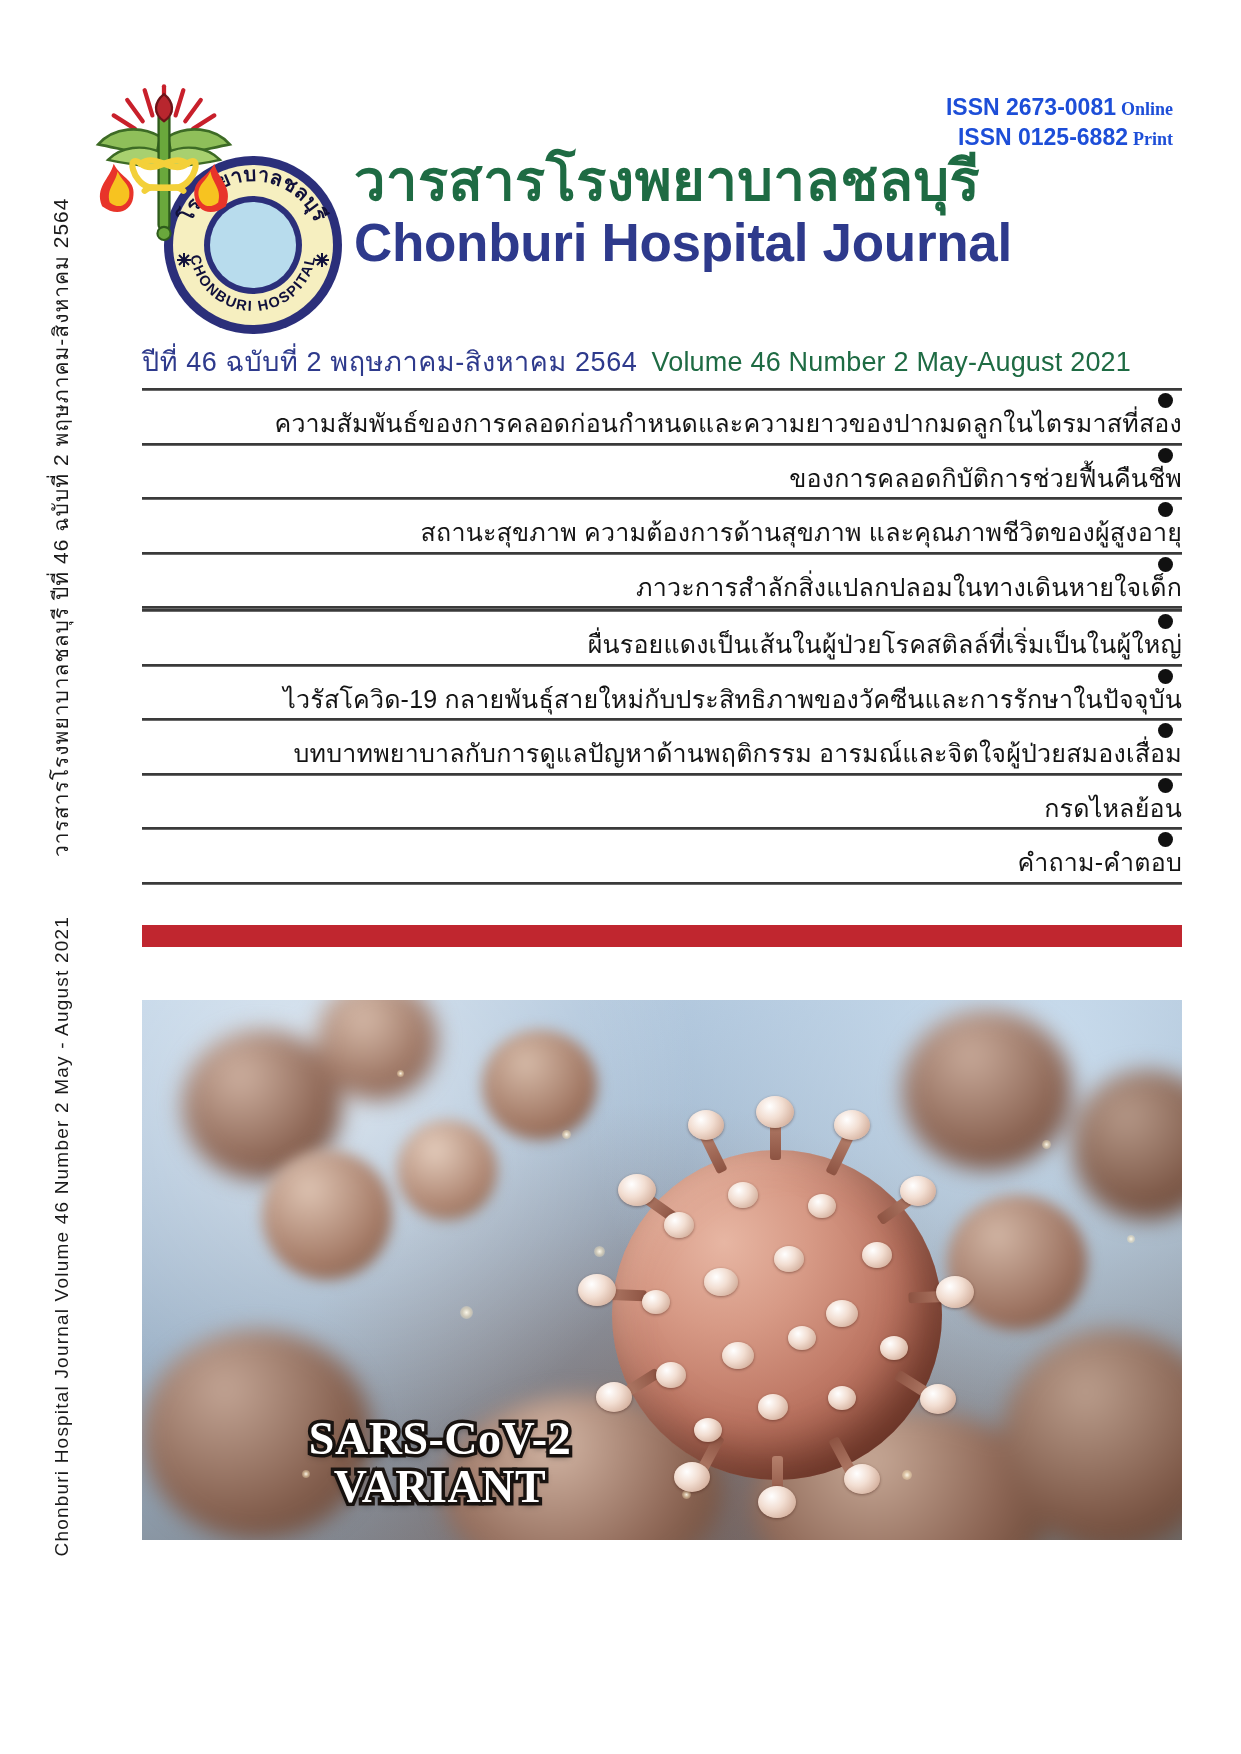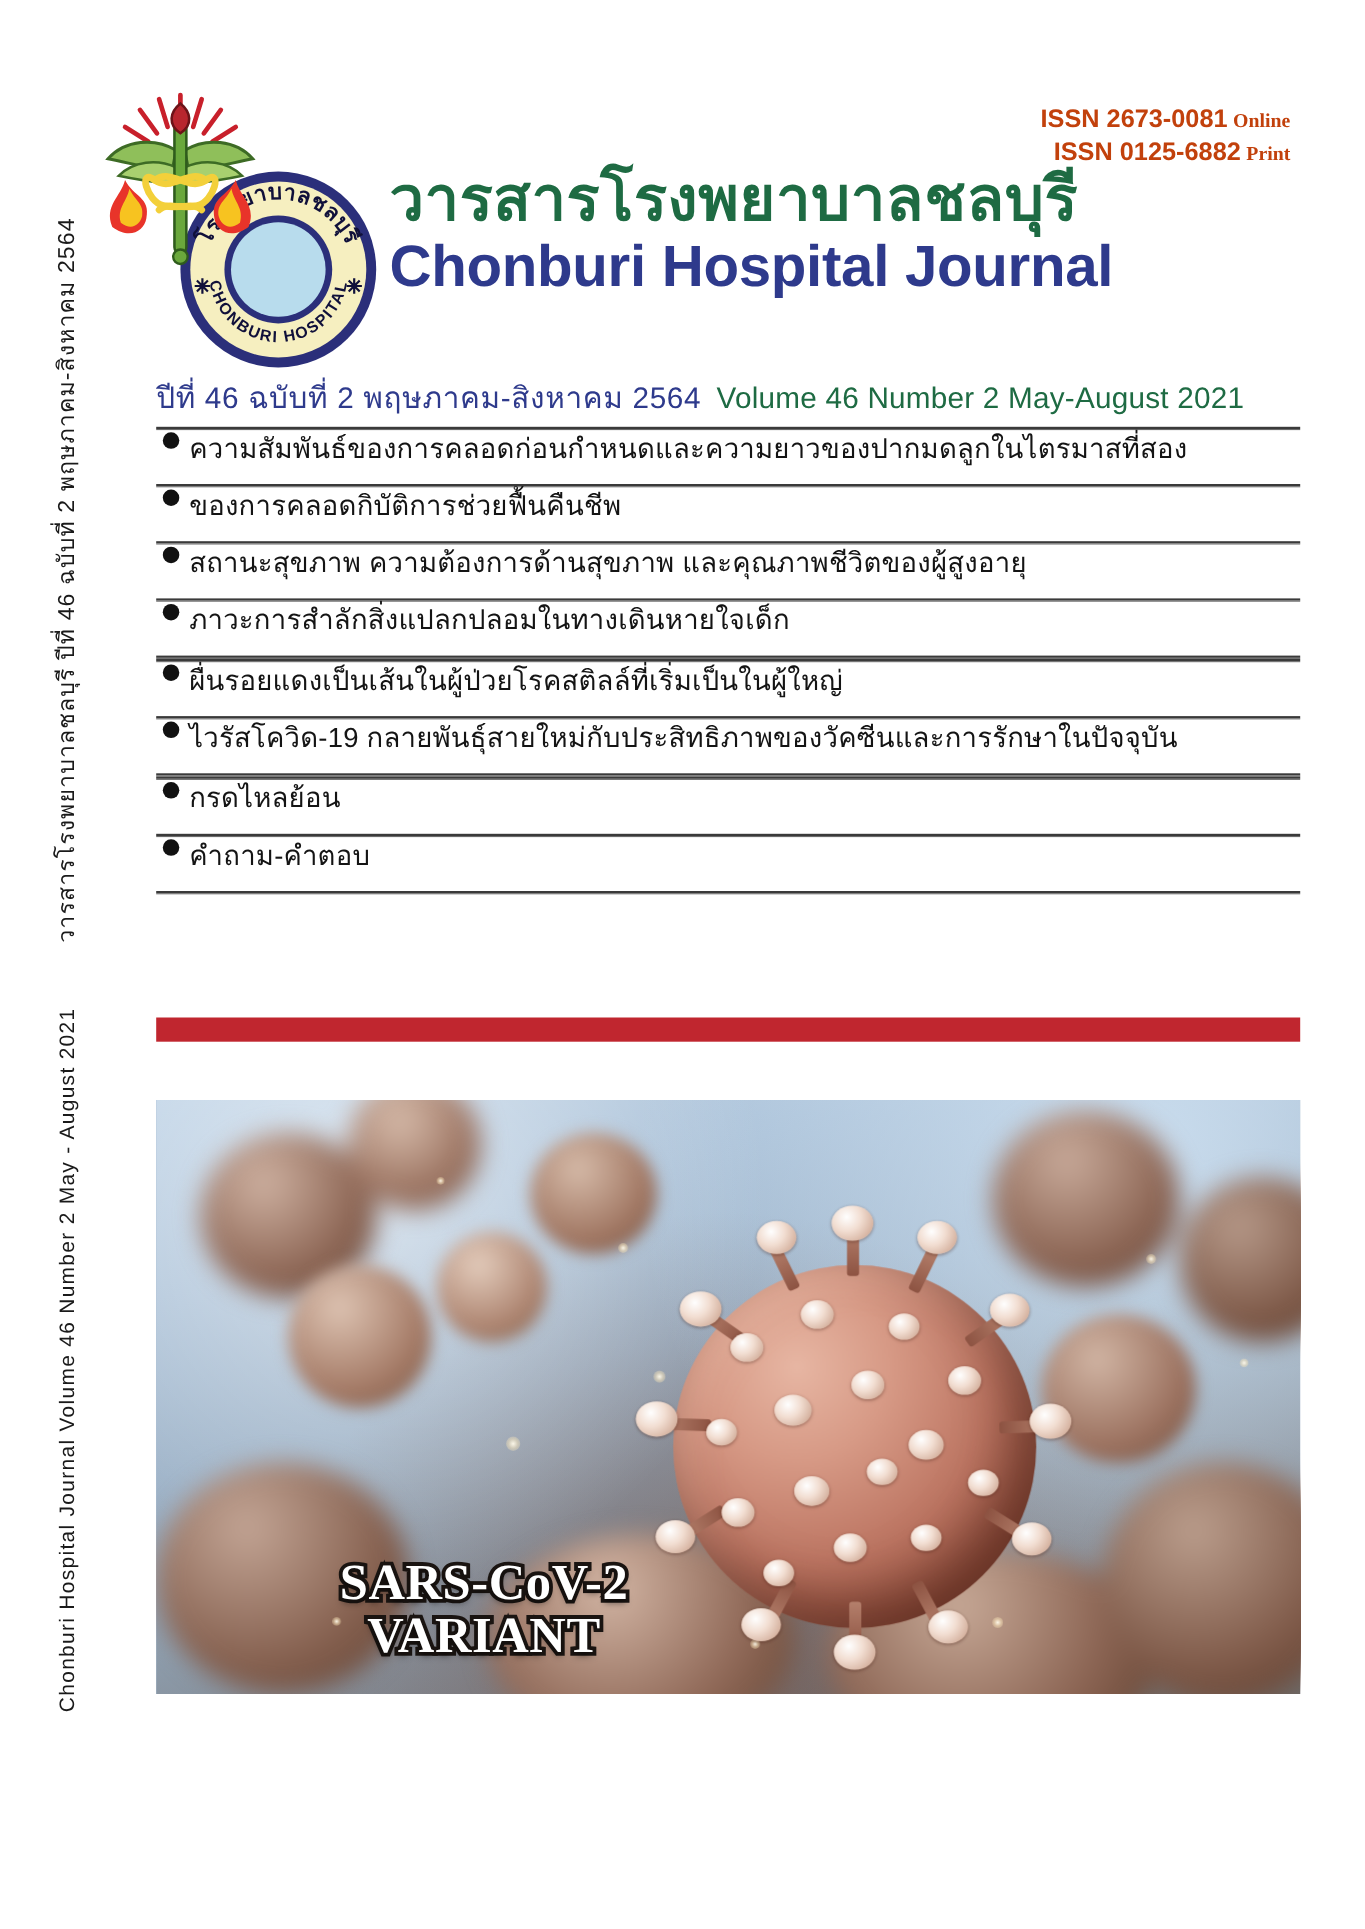"ISSN 2673-0081 Online" .issn-block { color: #c2410c -> #1d4ed8 }
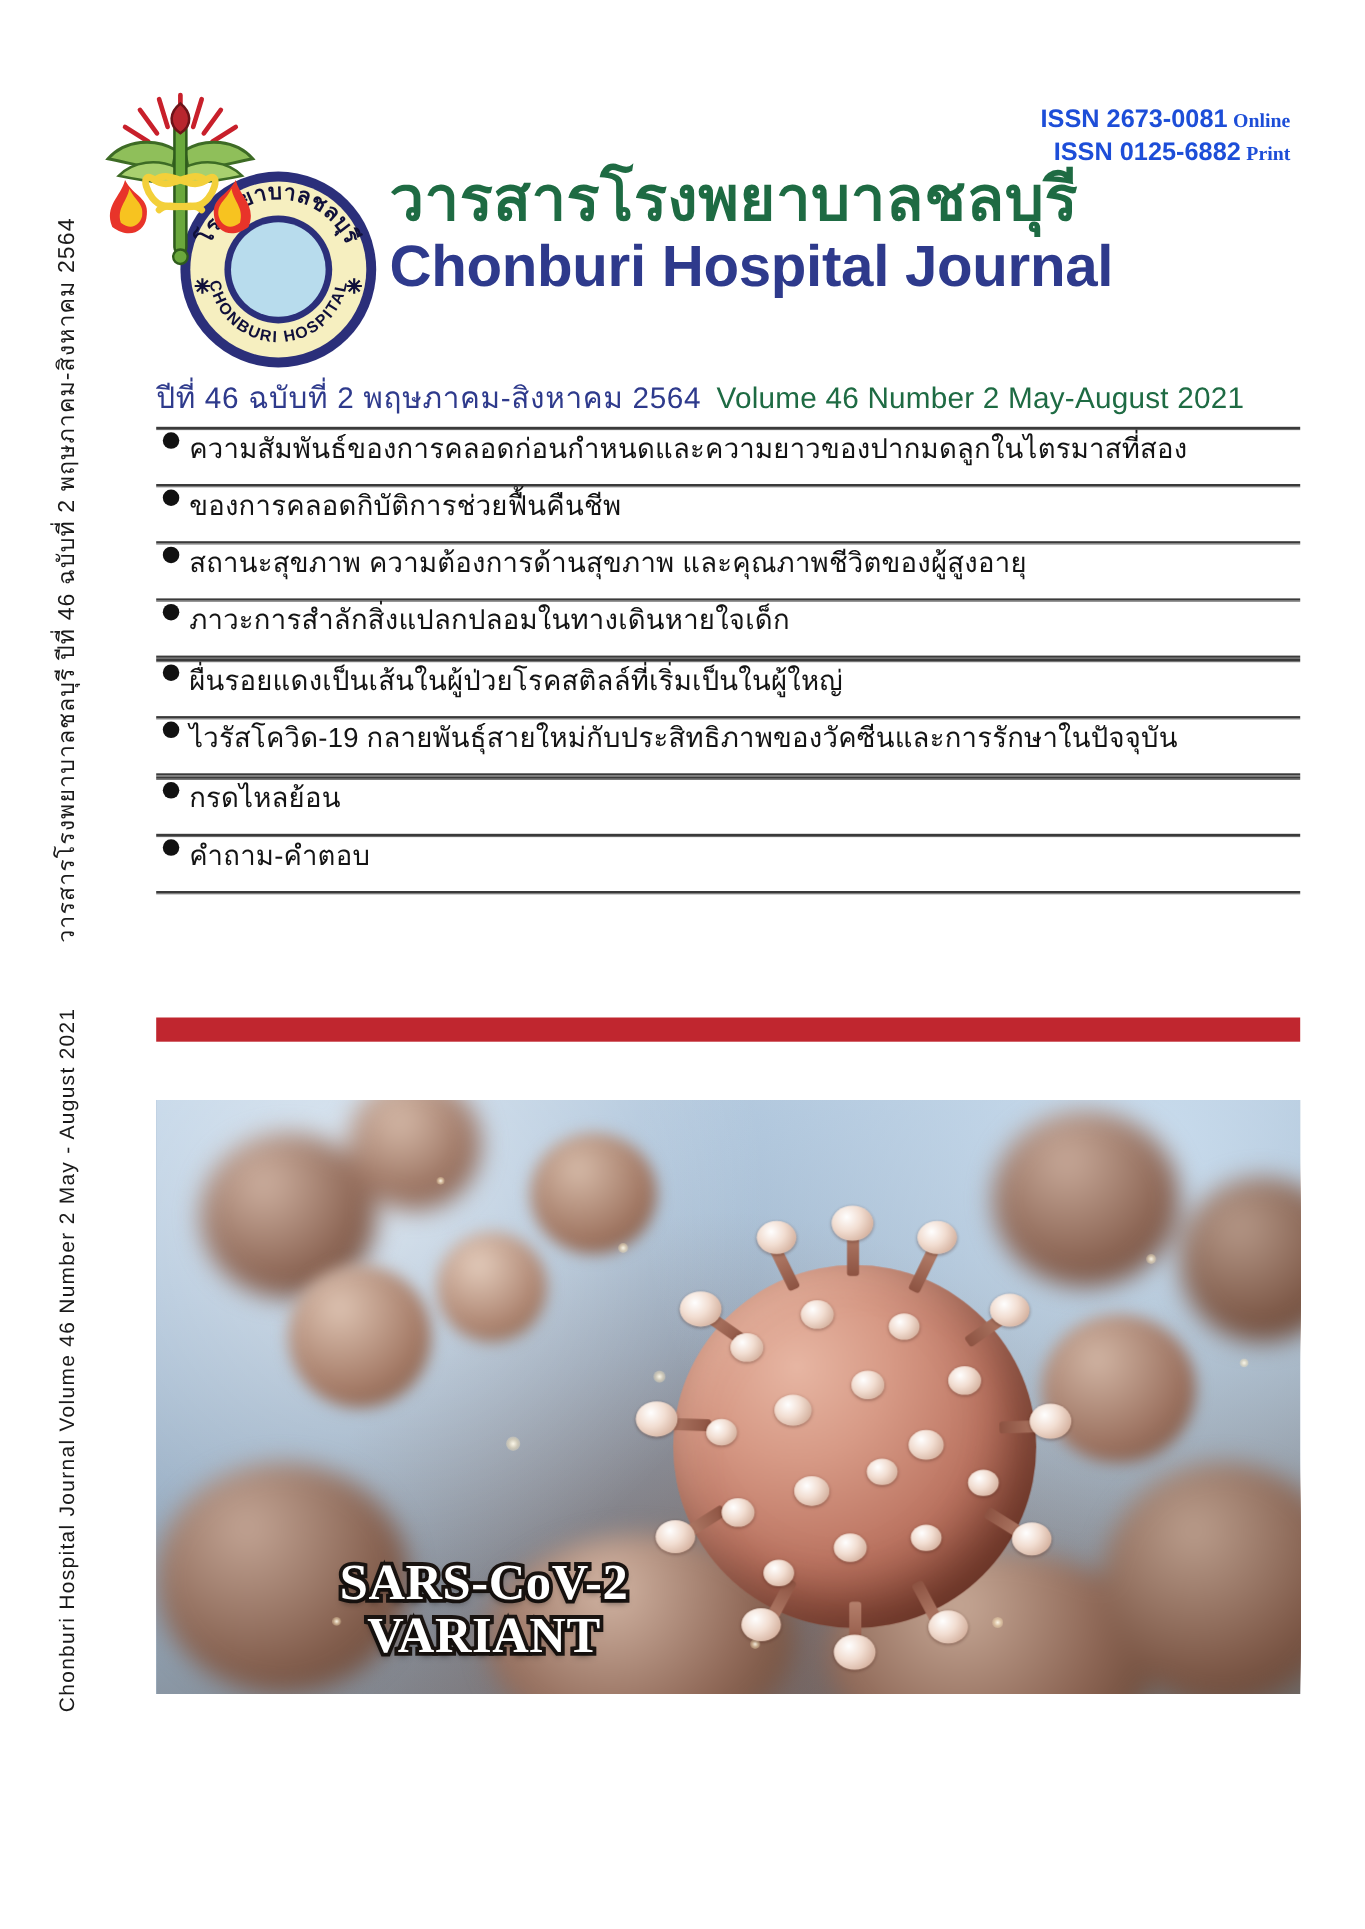"ความสัมพันธ์ของการคลอดก่อนกำหนดและความยา" .item { align-items: flex-start -> flex-end; flex-direction: none -> column }
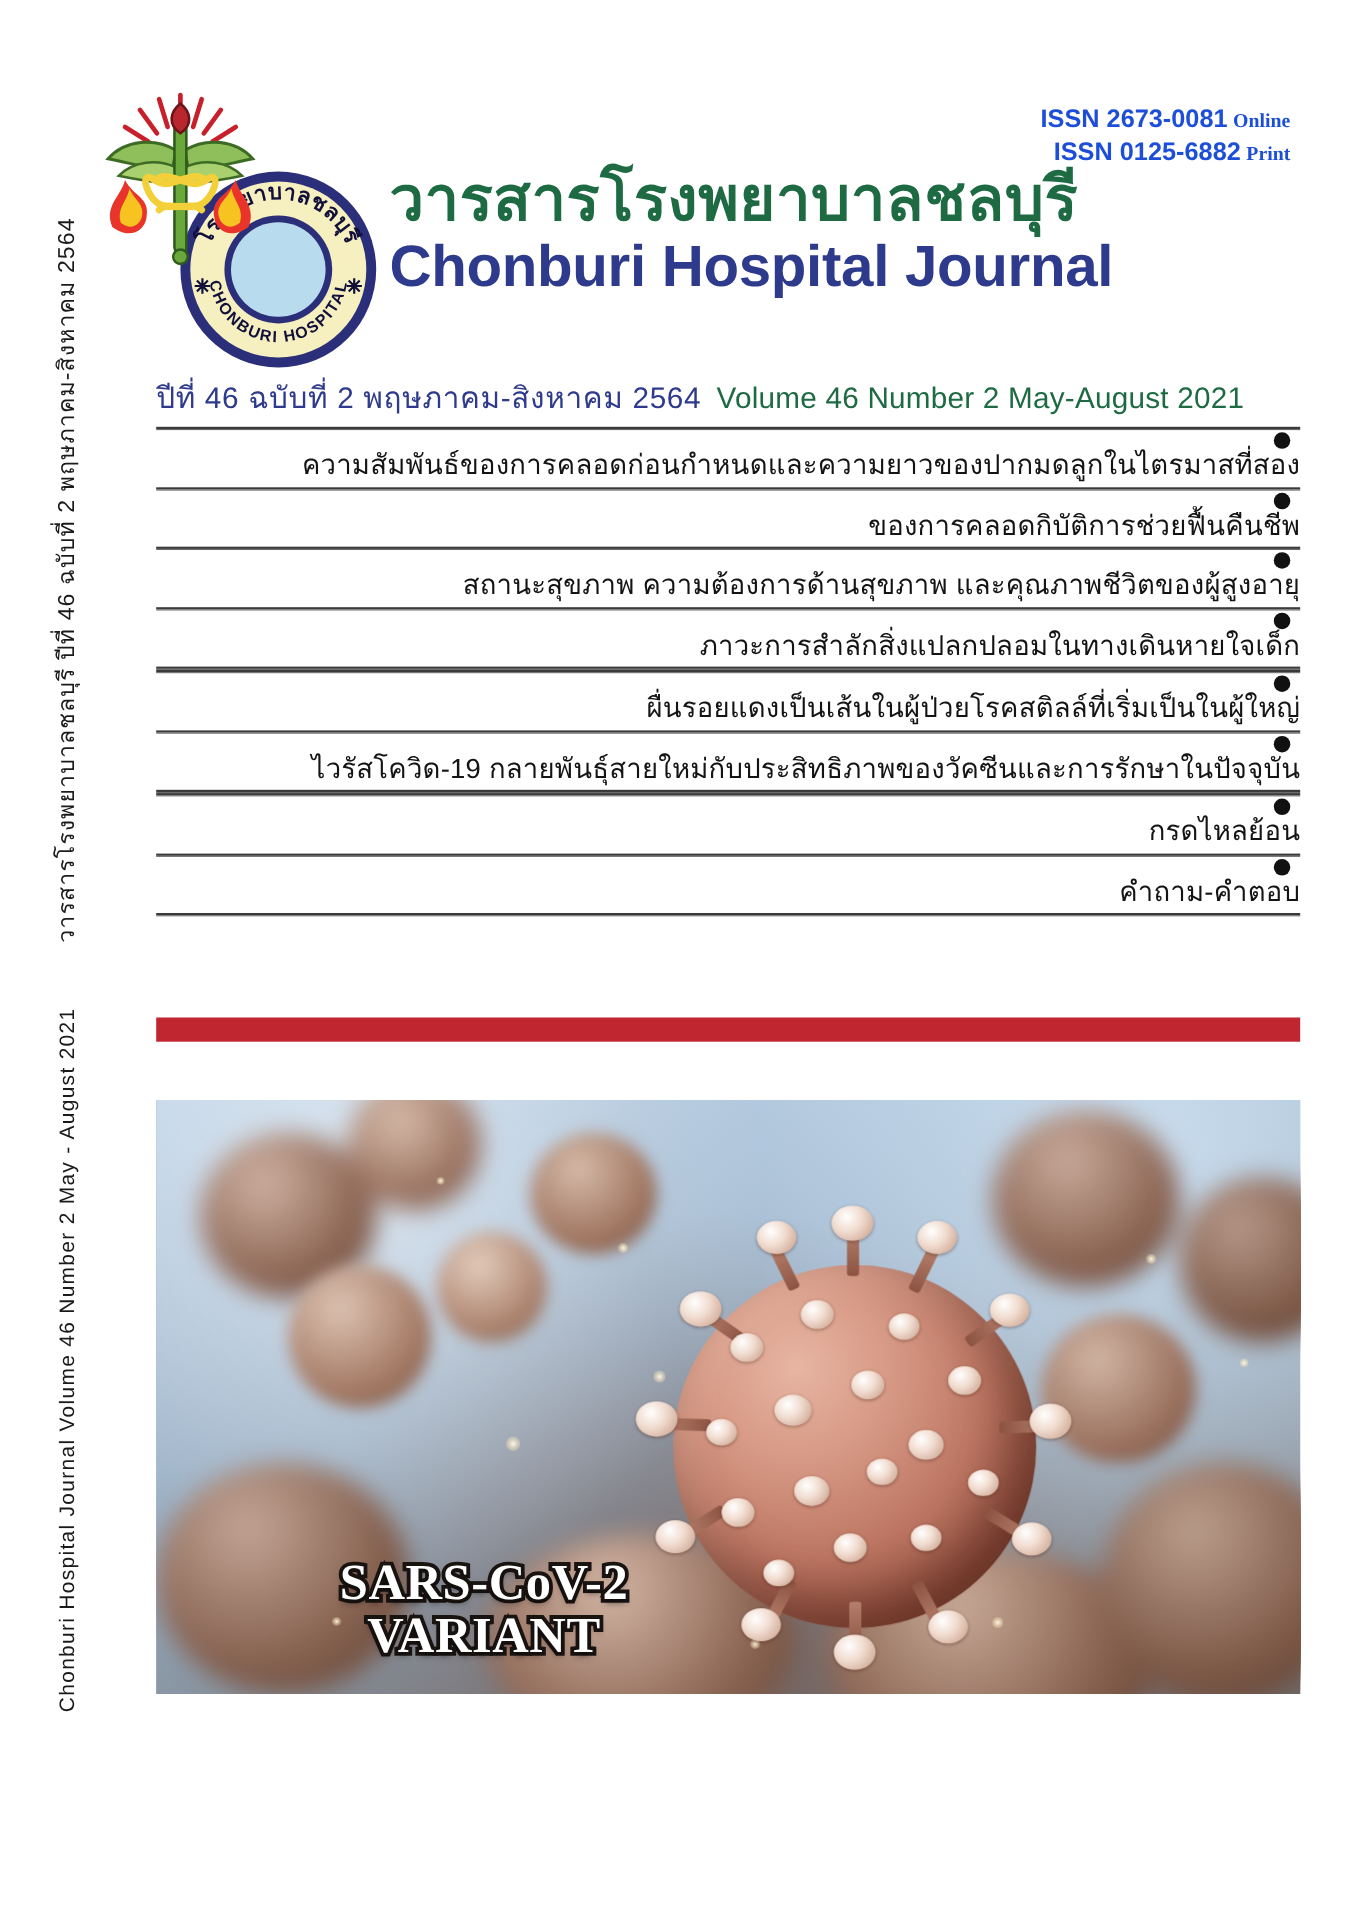"บทบาทพยาบาลกับการดูแลปัญหาด้านพฤติกรรม" div.item { html: none -> <div> <span></span> <span>บทบาทพยาบาลกับการดูแลปัญหาด้านพฤติกรรม อารมณ์และจิตใจผู้ป่วยสมองเสื่อม</span> </div> }
